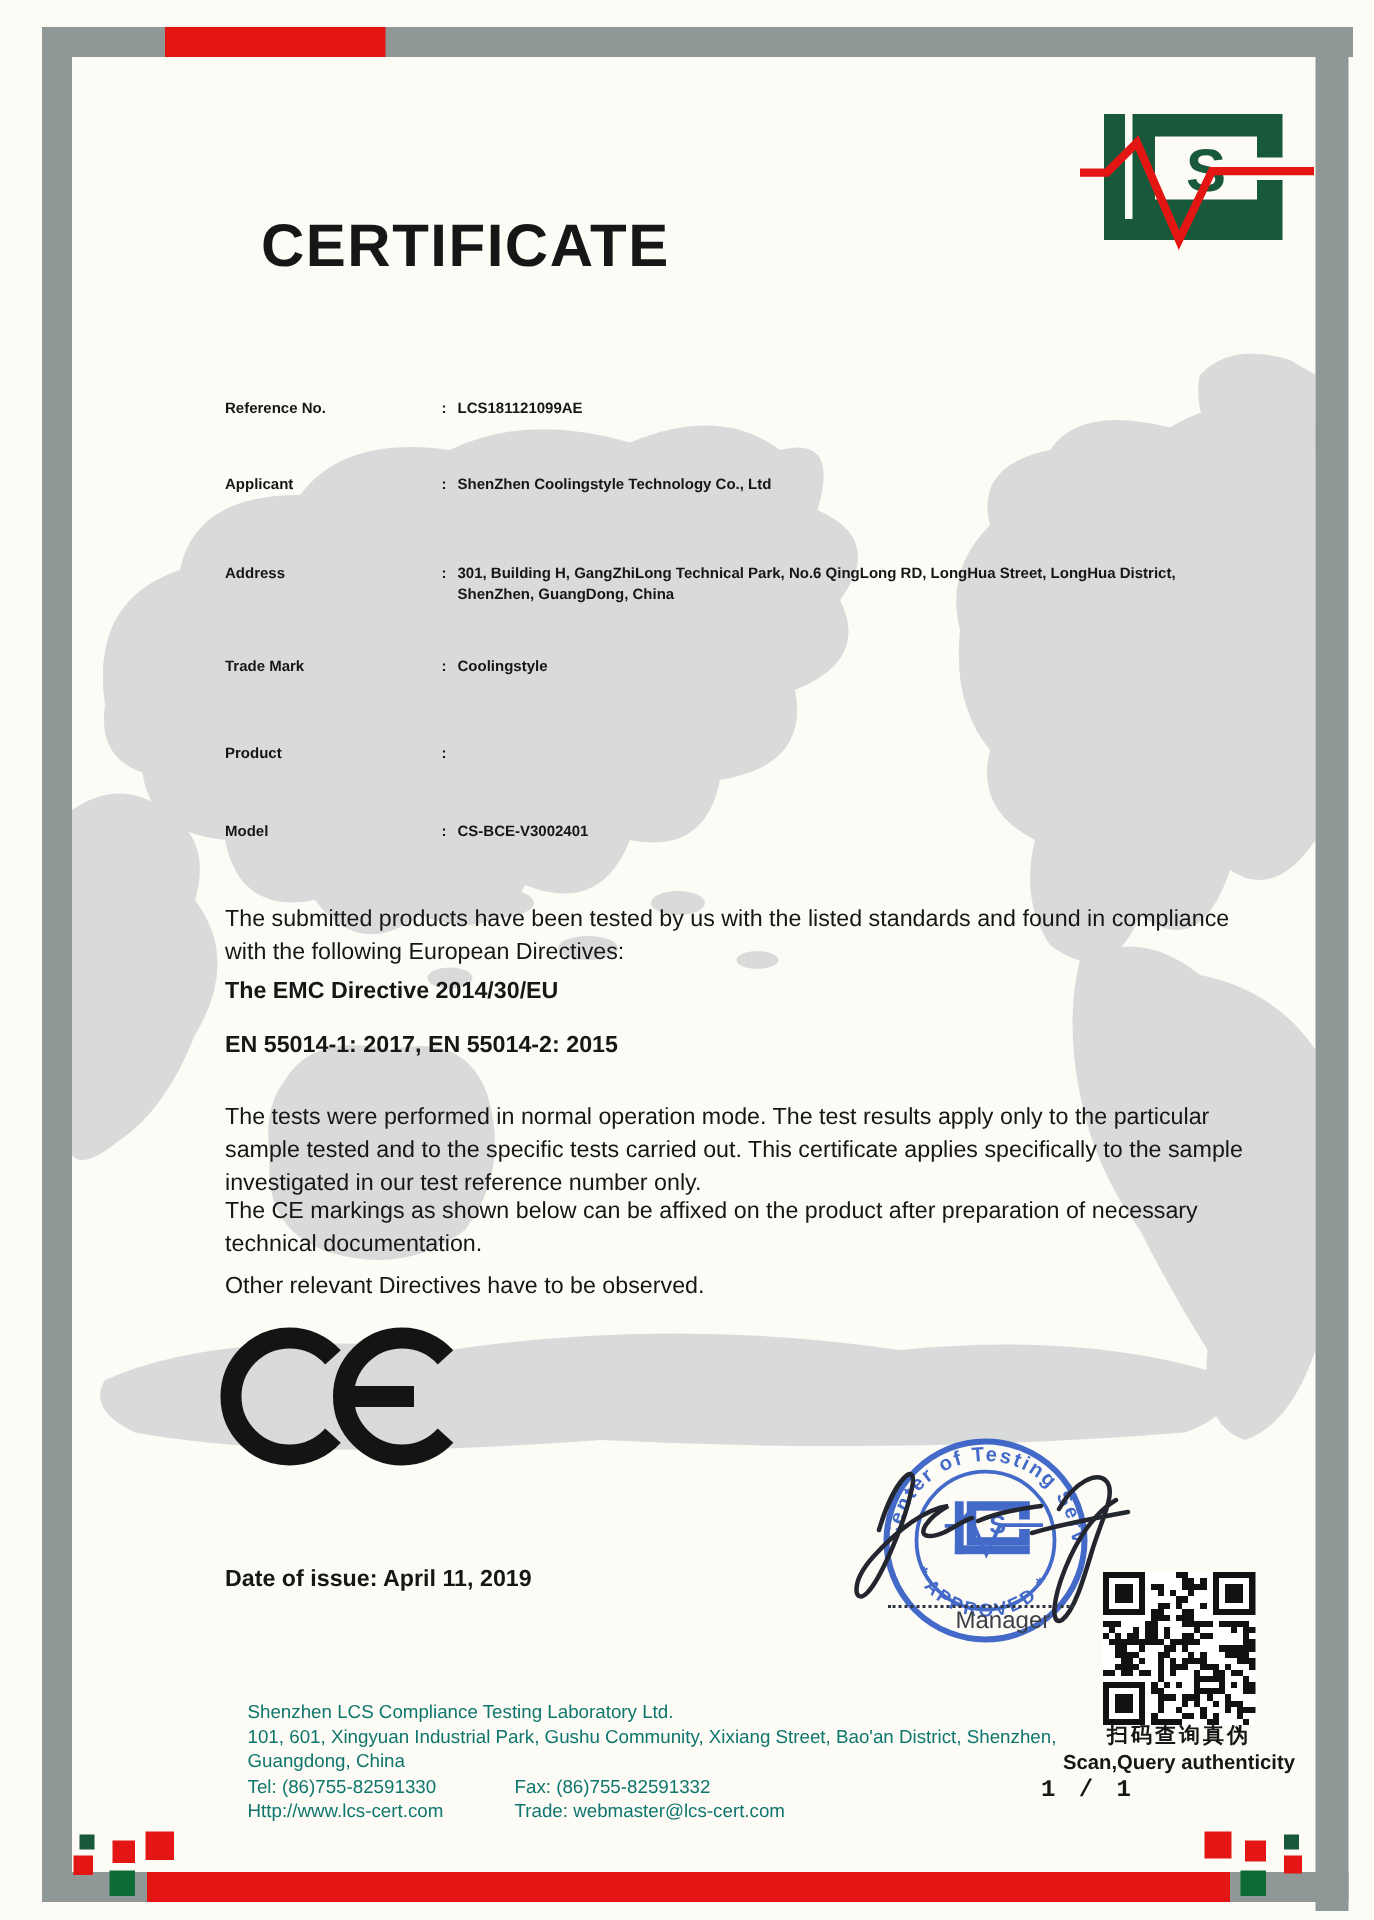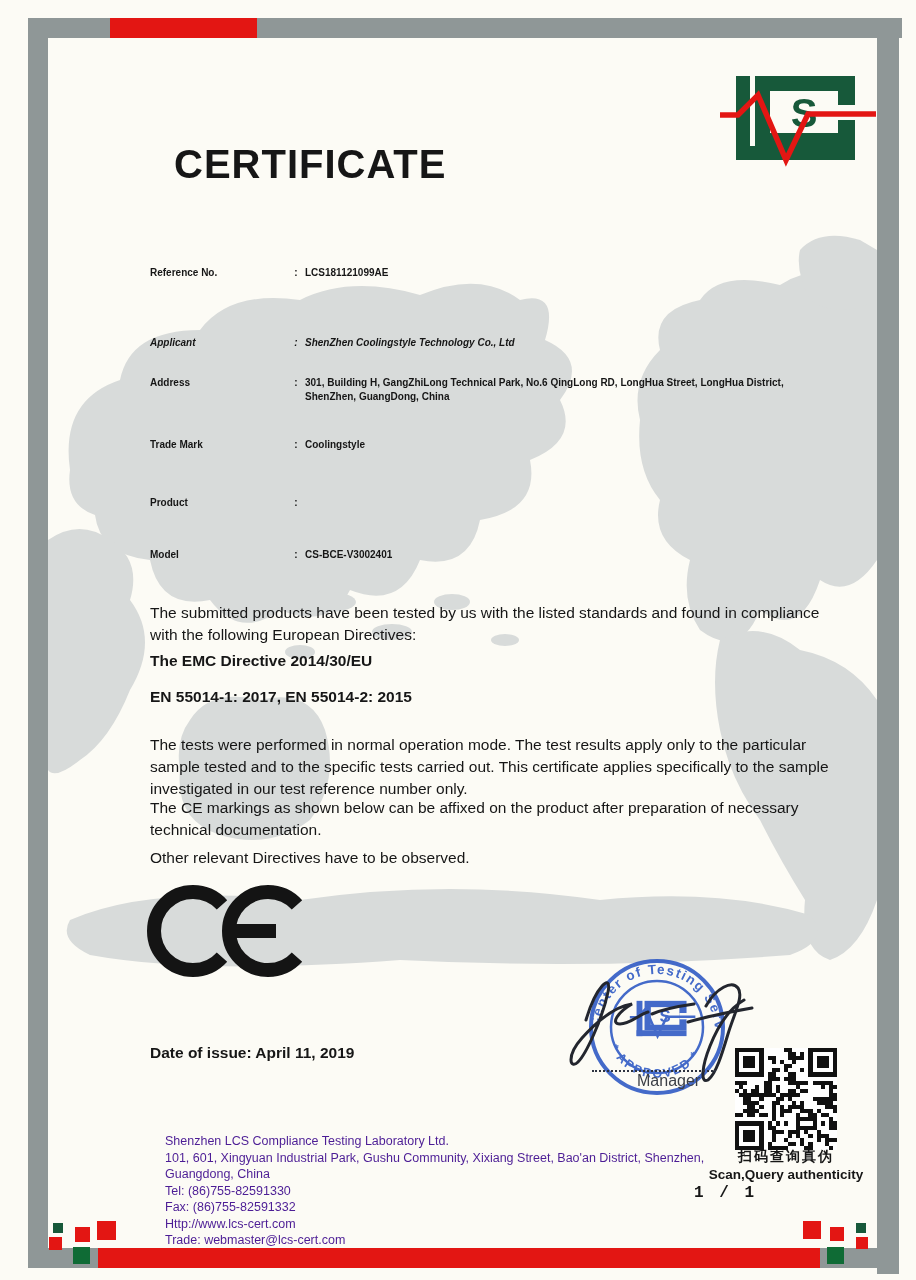"Applicant" div.frow { font-style: italic -> none; top: 336px -> 317px }
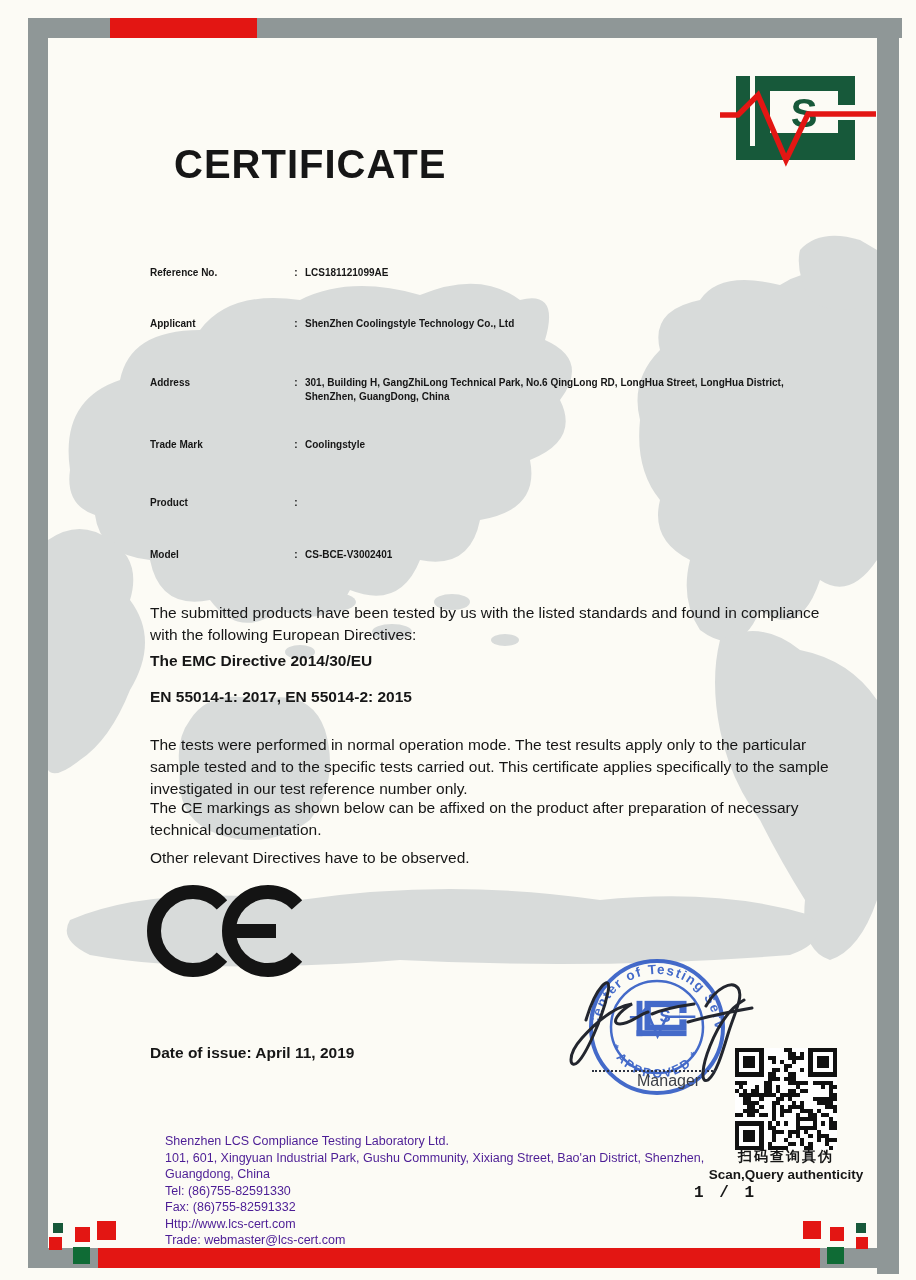"Shenzhen LCS Compliance Testing" .footer { color: #4c1d95 -> #0f766e }
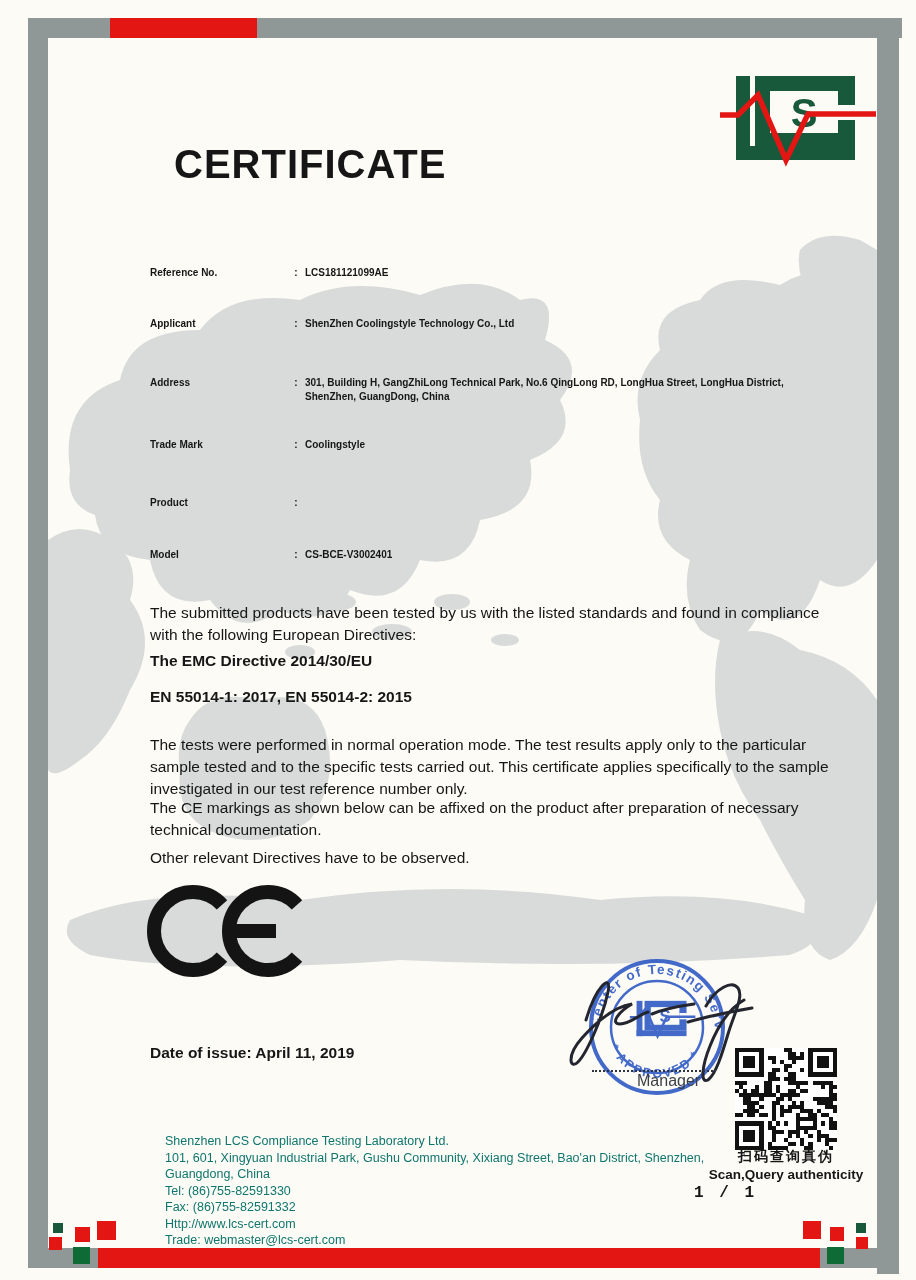"Tel: (86)755-82591330" .fline { flex-direction: column -> none }
